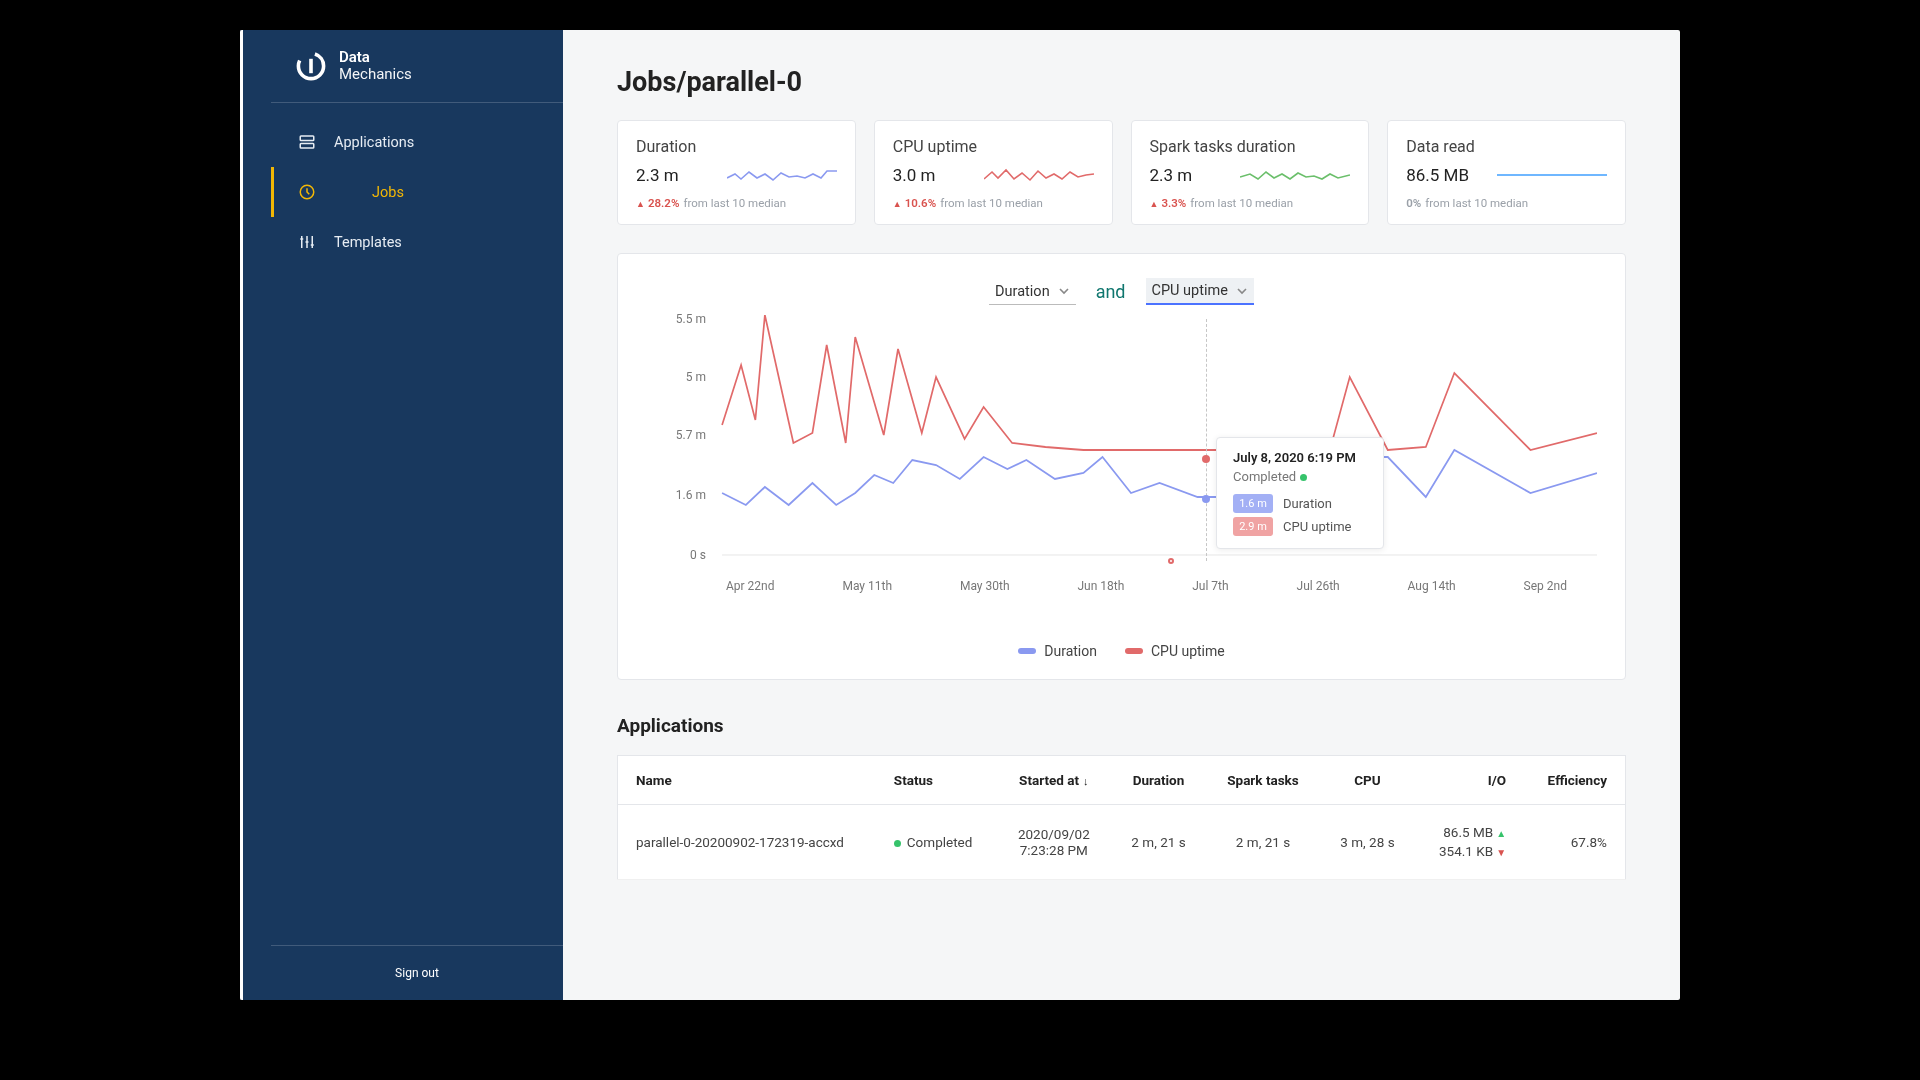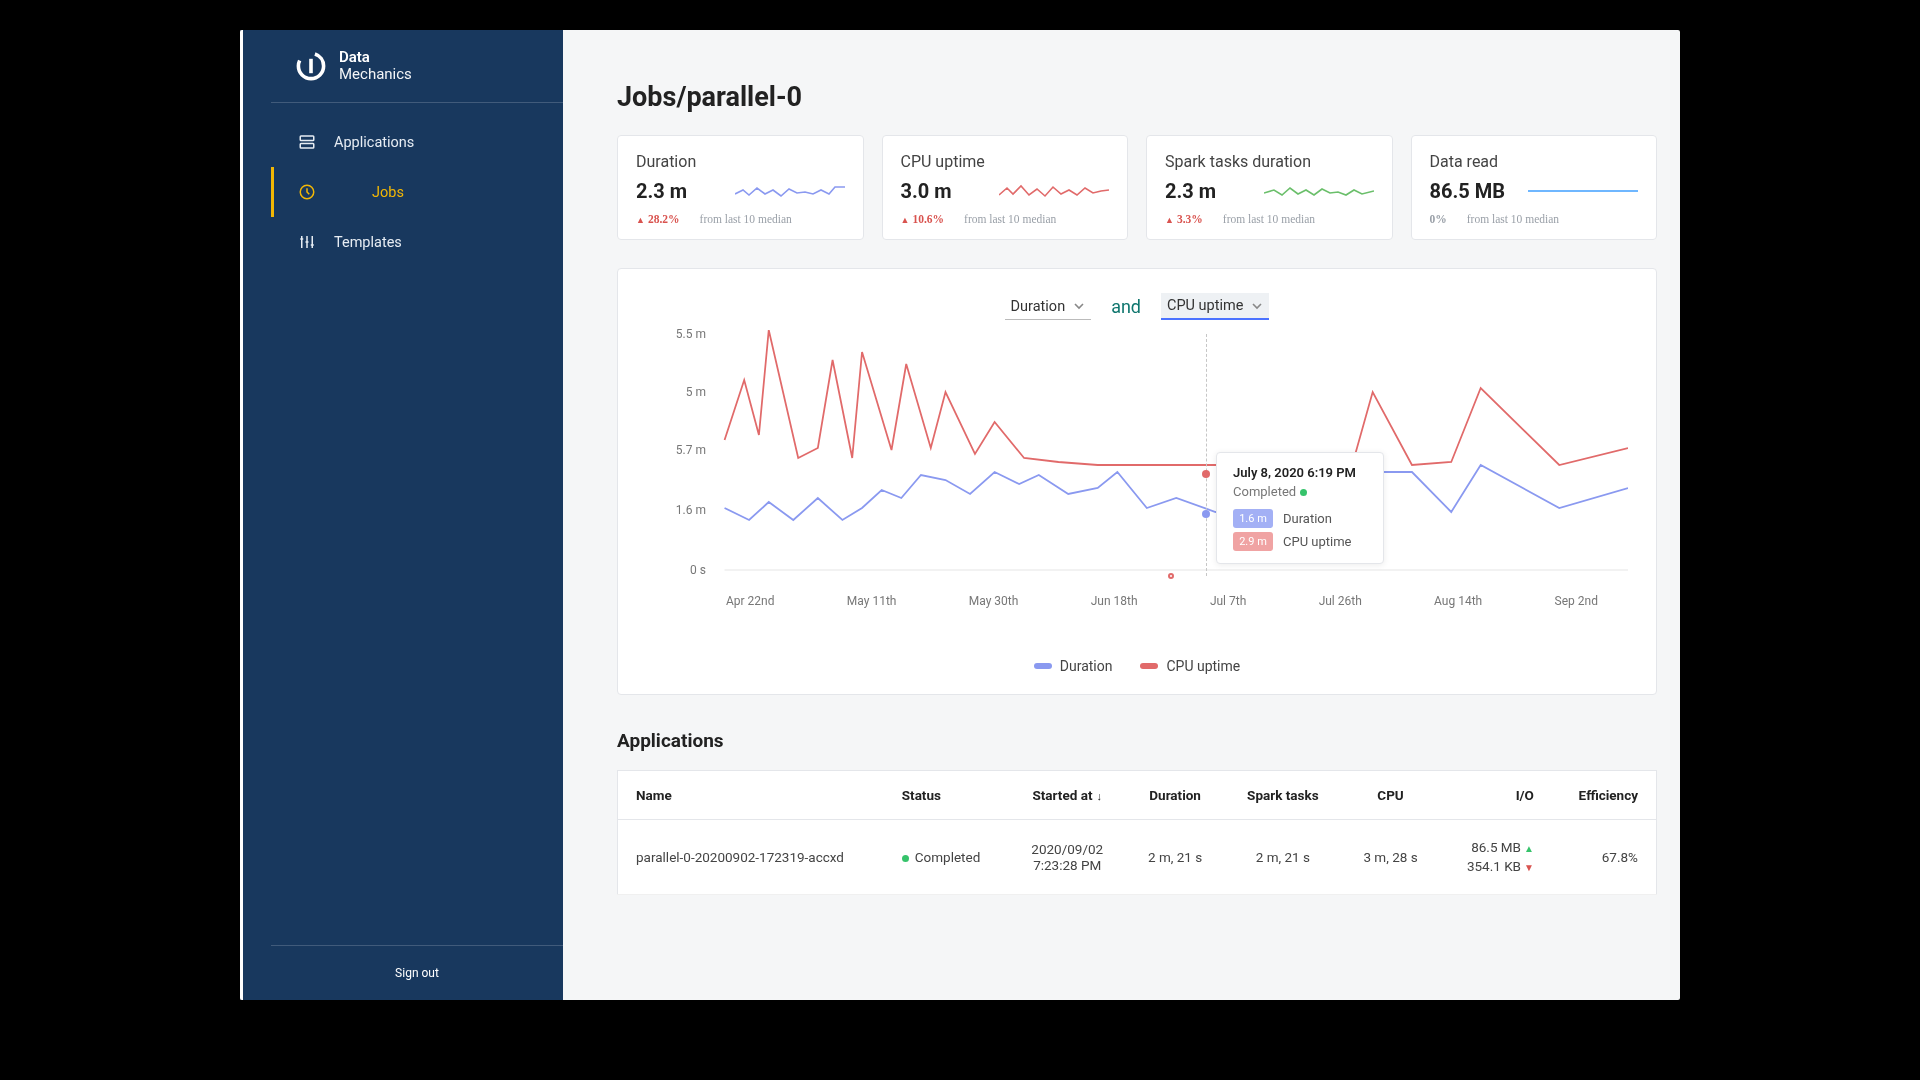"Jobs/parallel-0" .main { margin-top: 15px -> none; padding: 36px 23px 0 54px -> 36px 54px 0 54px }
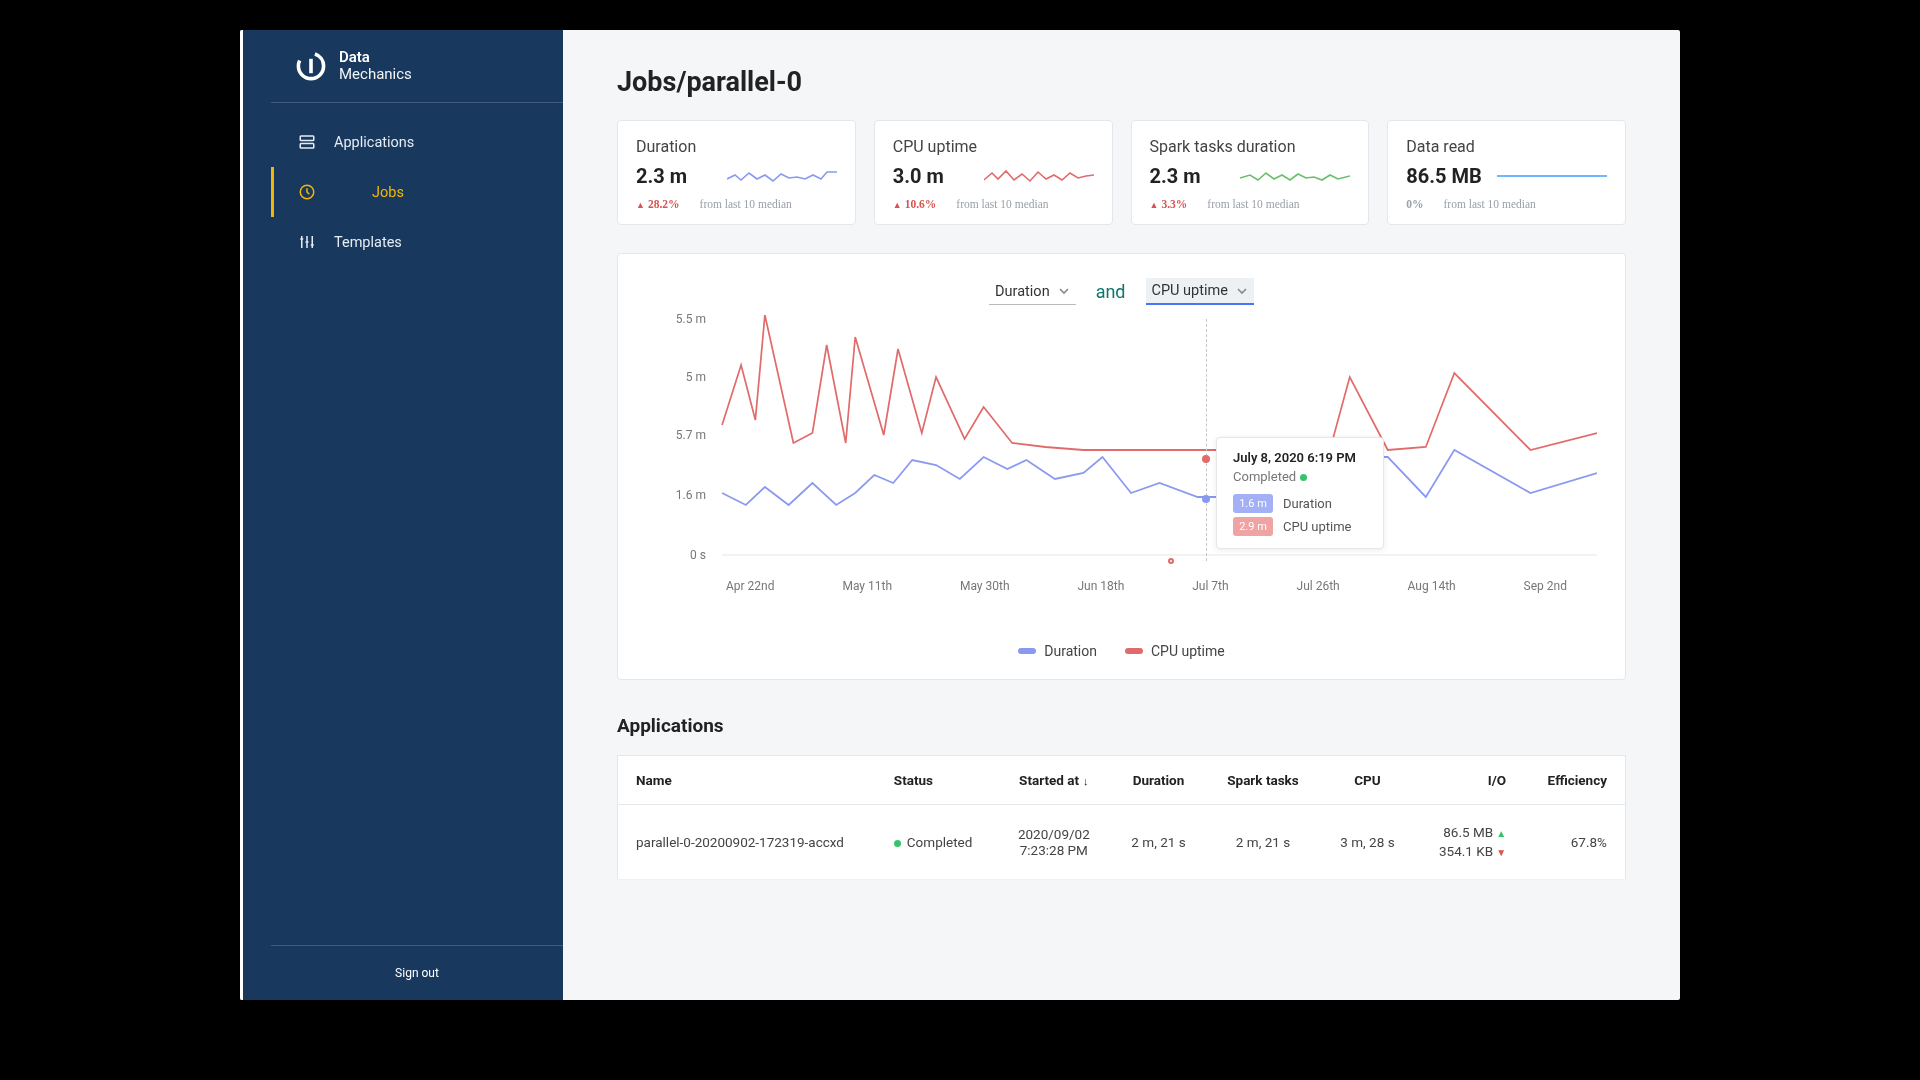"2.3 m" .card-value { font-size: 20px -> 17px; font-weight: 700 -> 400 }
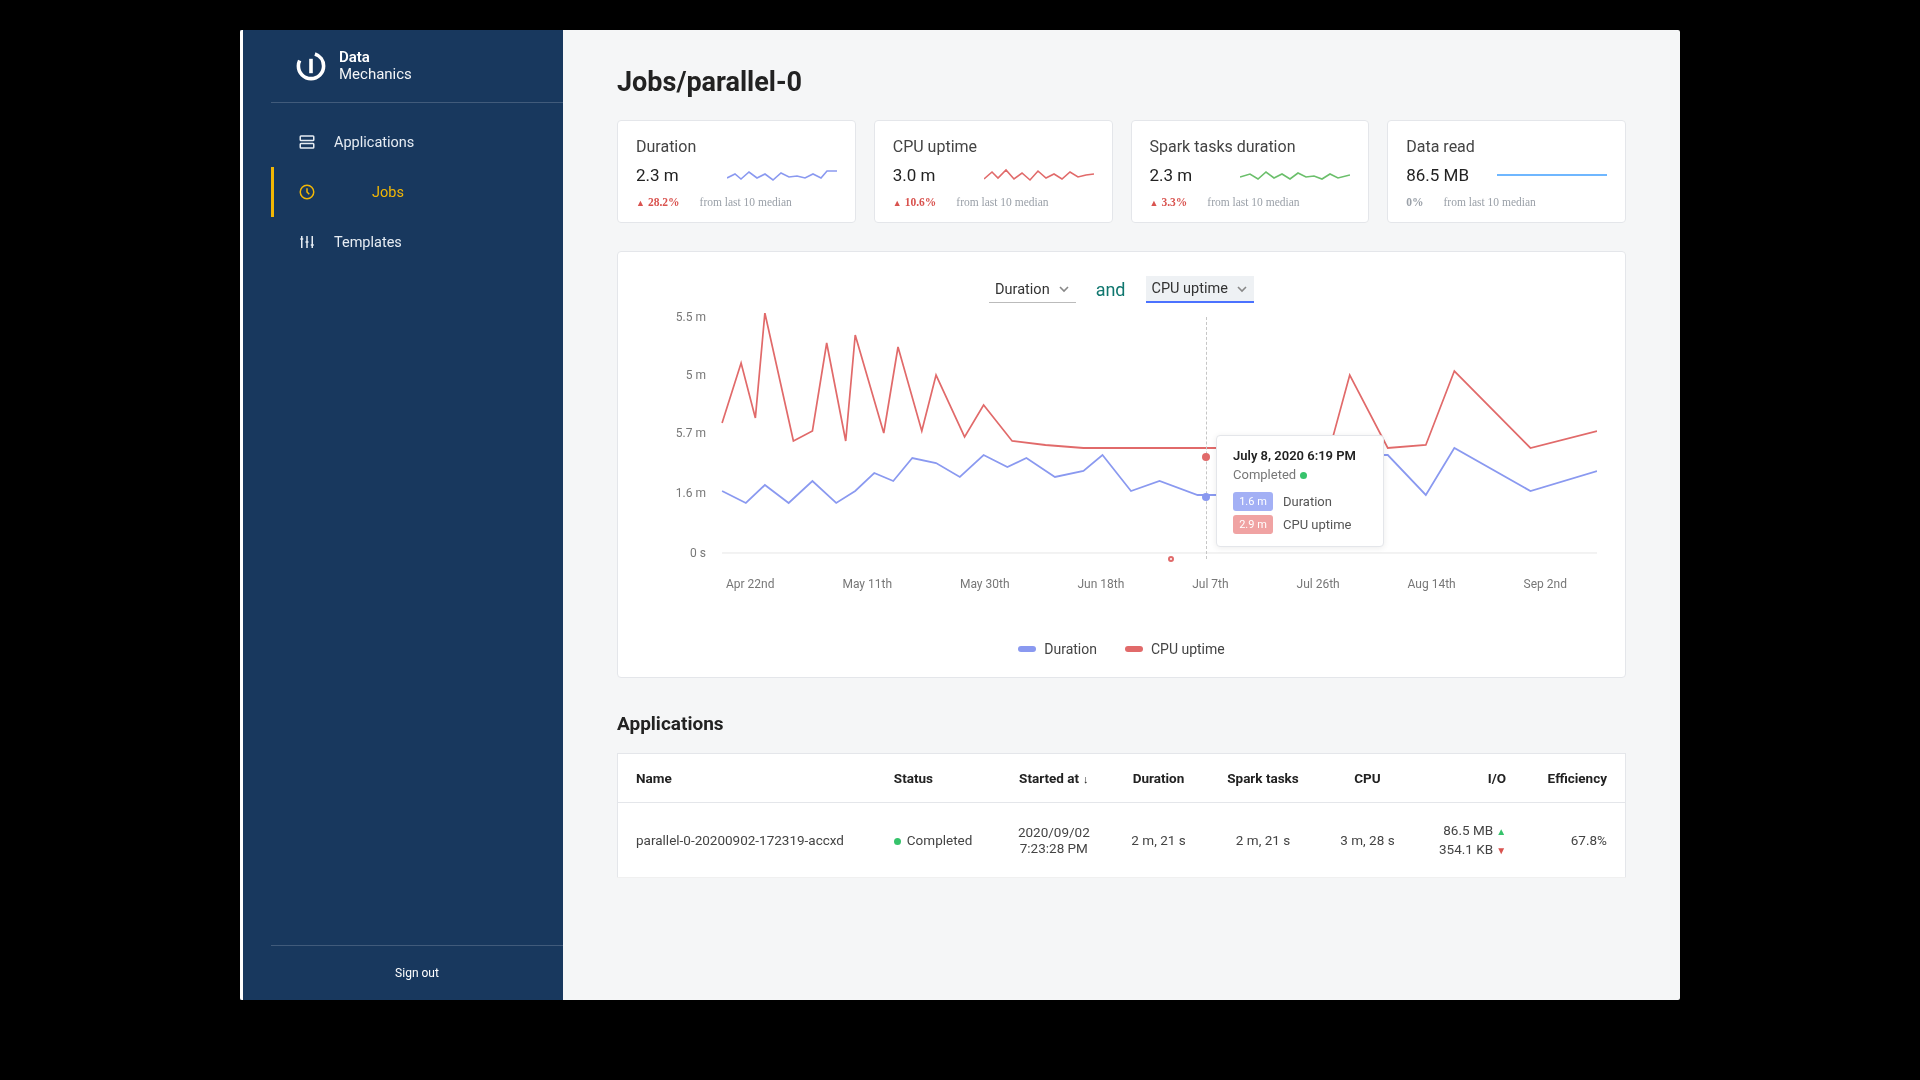"28.2%" .card-foot { font-family: Liberation Serif, serif -> none; gap: 20px -> 4px }
